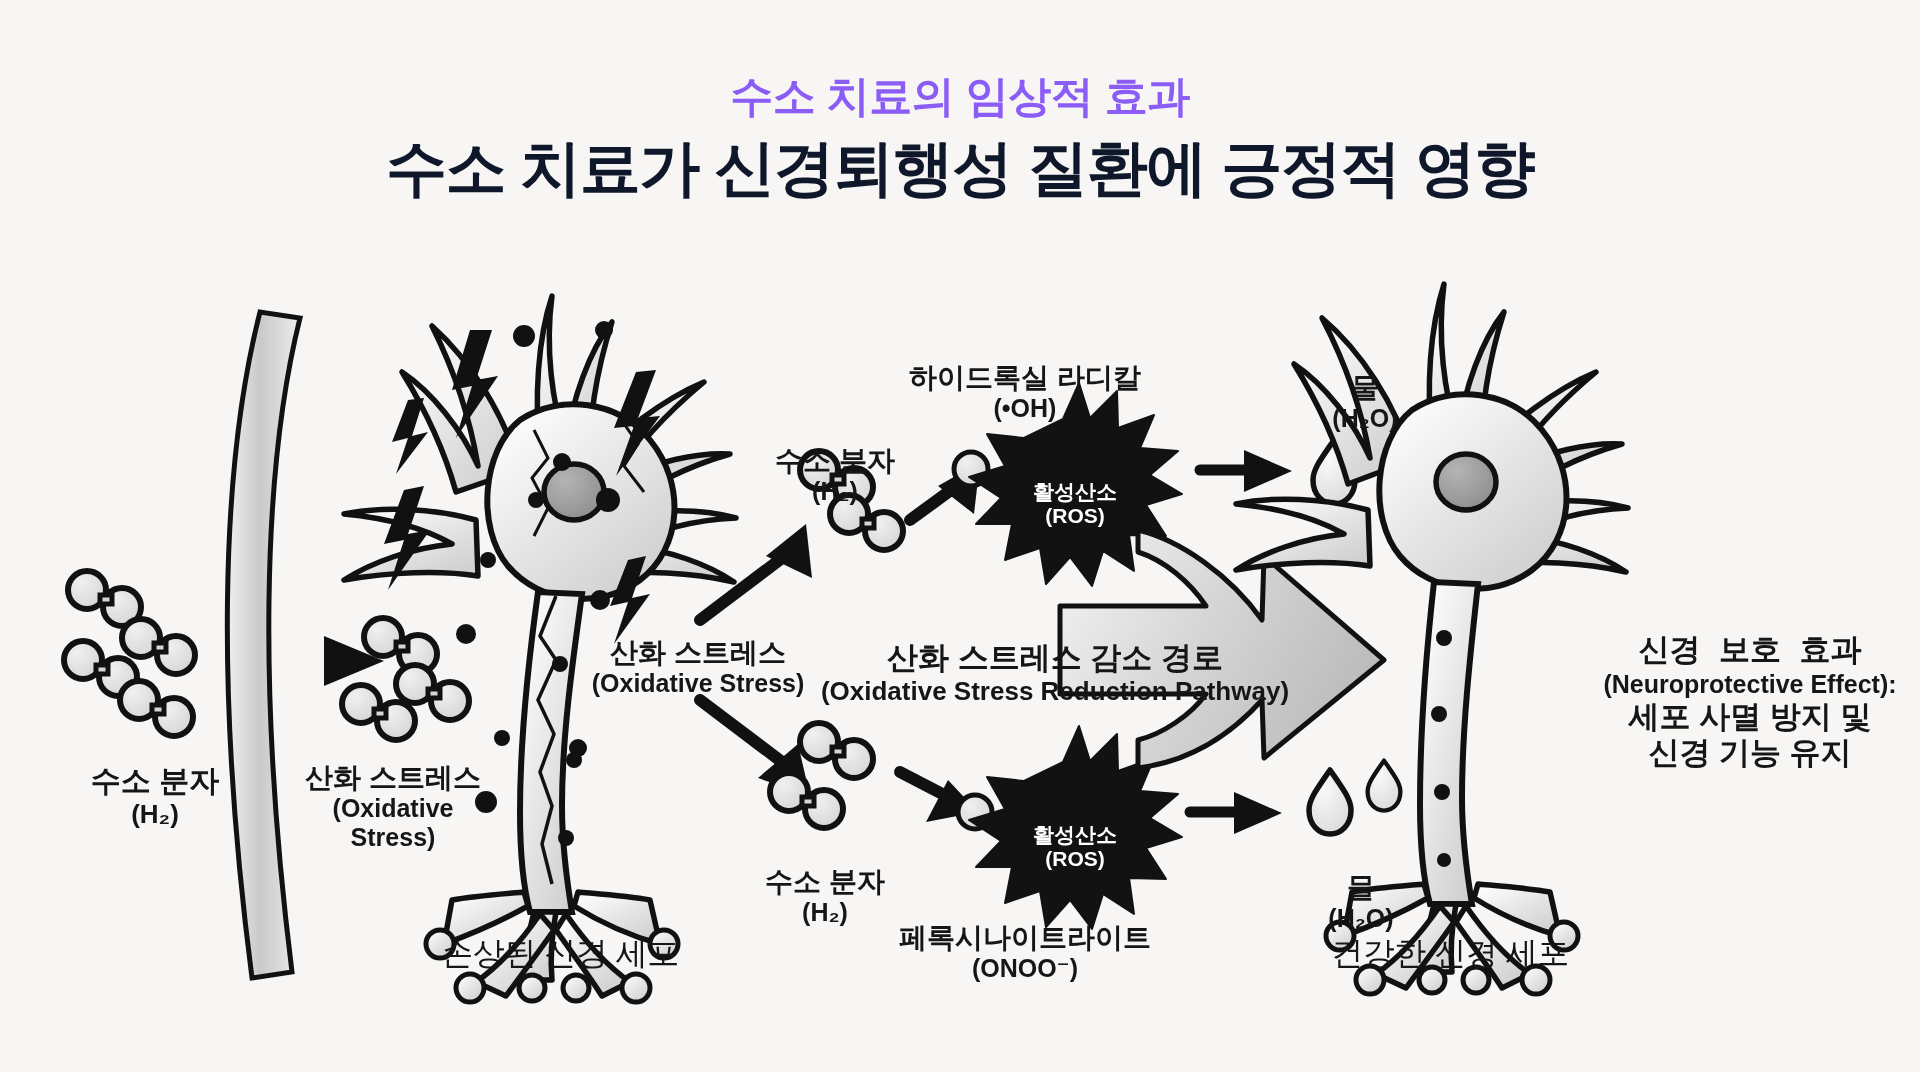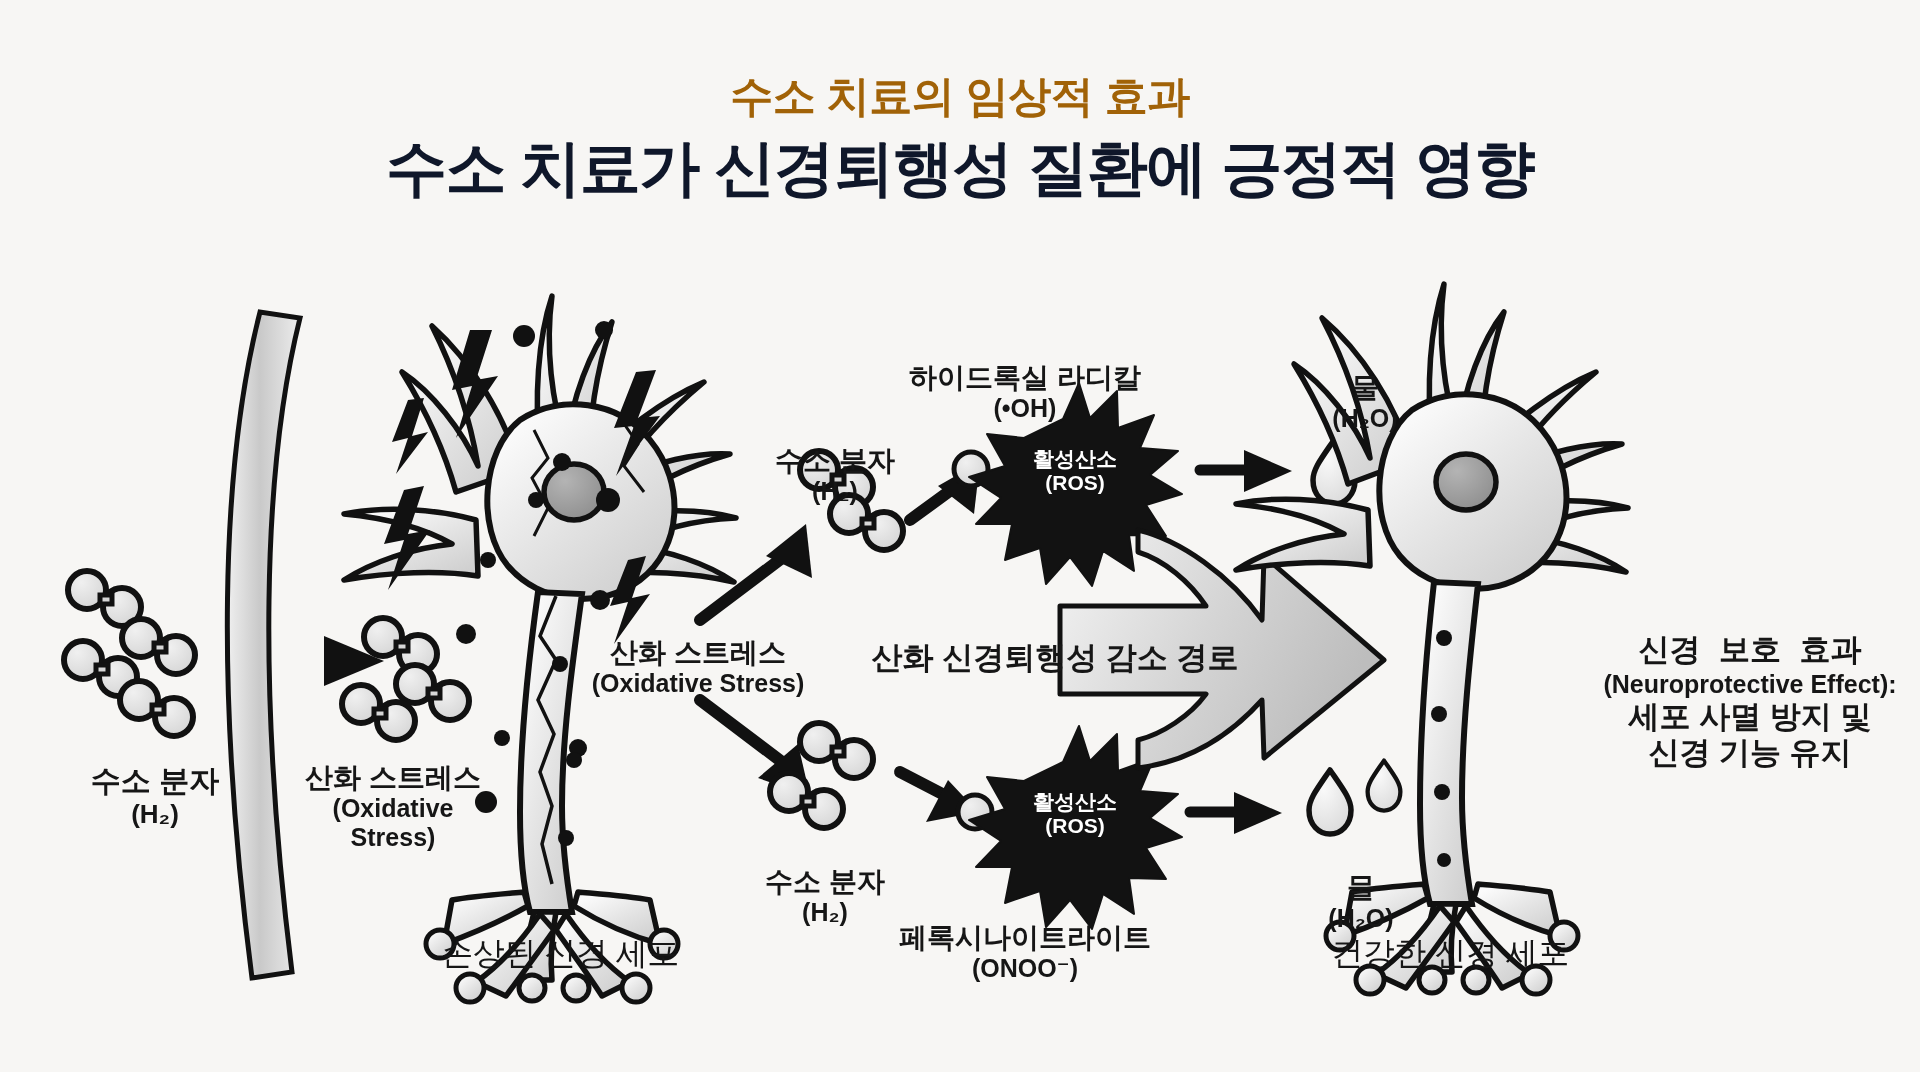"수소 치료의 임상적 효과" #title-sub { color: #a16207 -> #8b5cf6 }
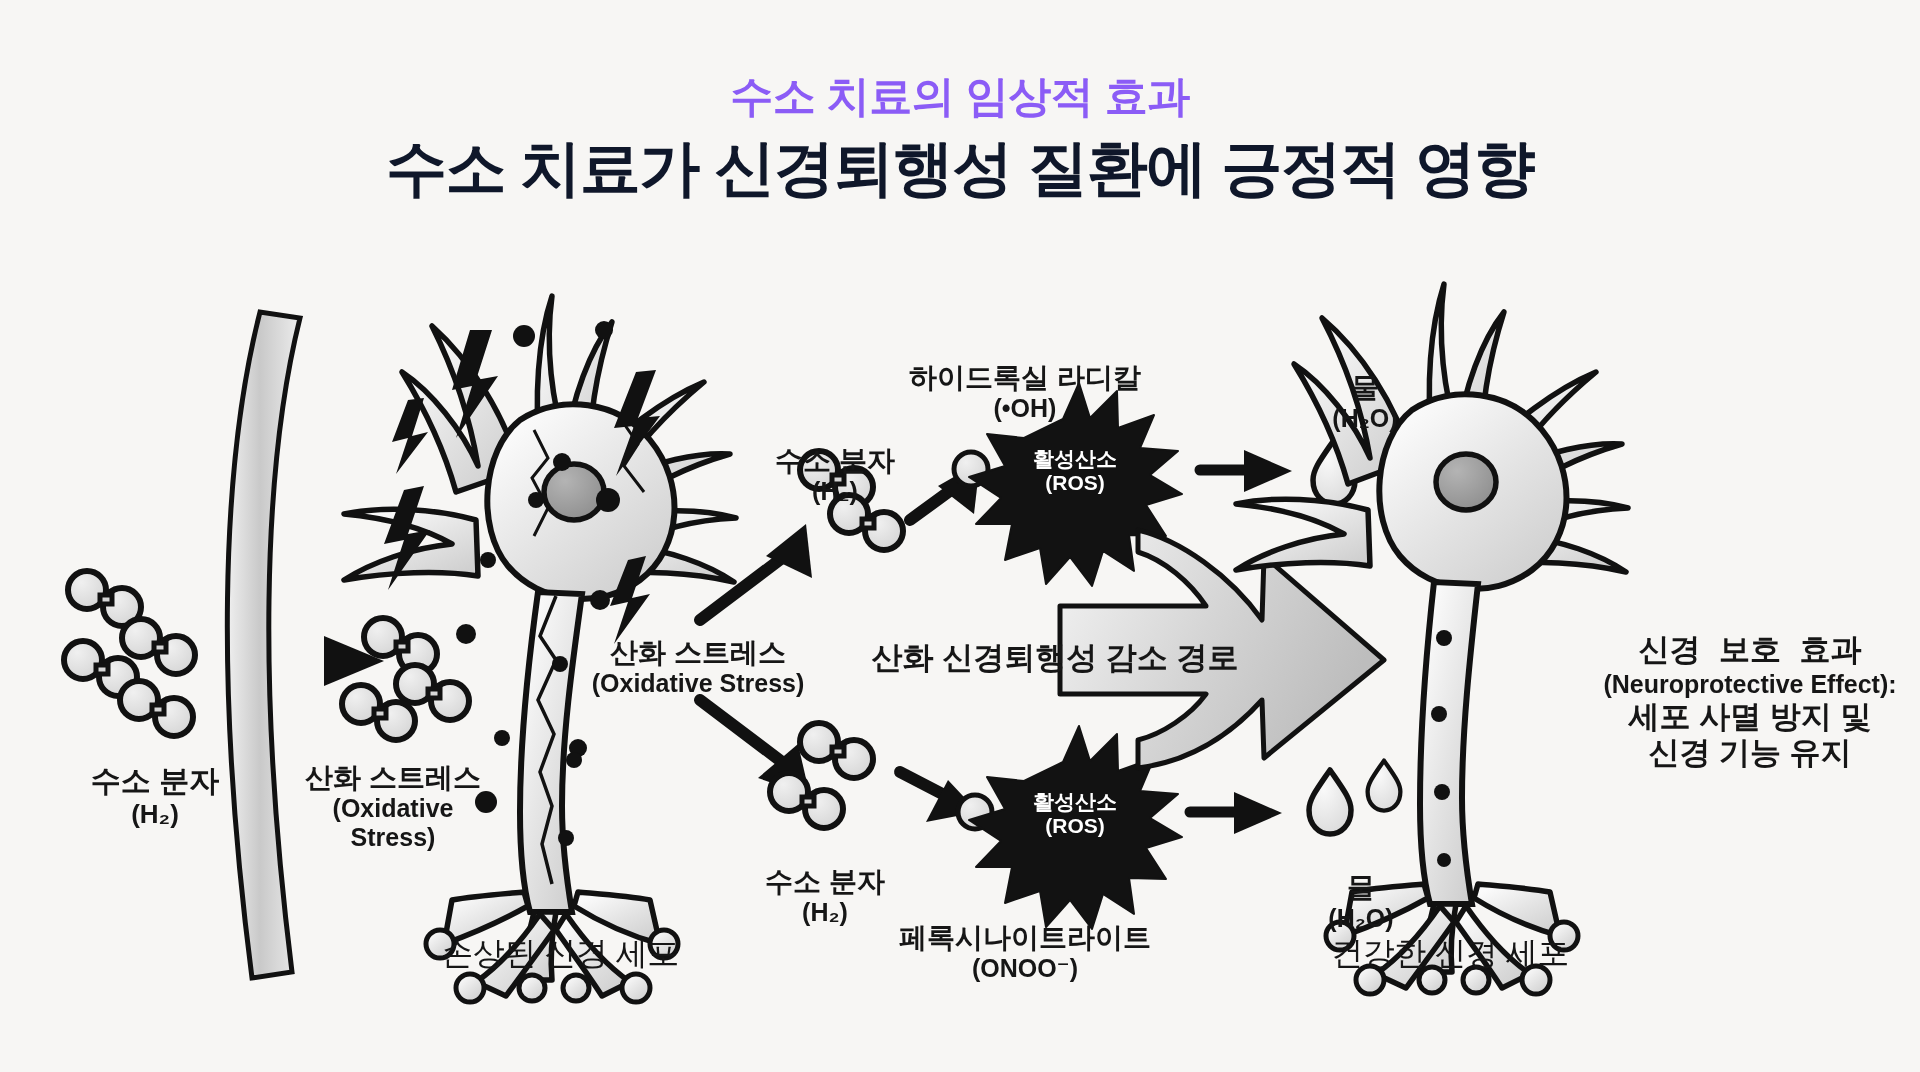"활성산소" .burst-text { margin-top: none -> 33px }
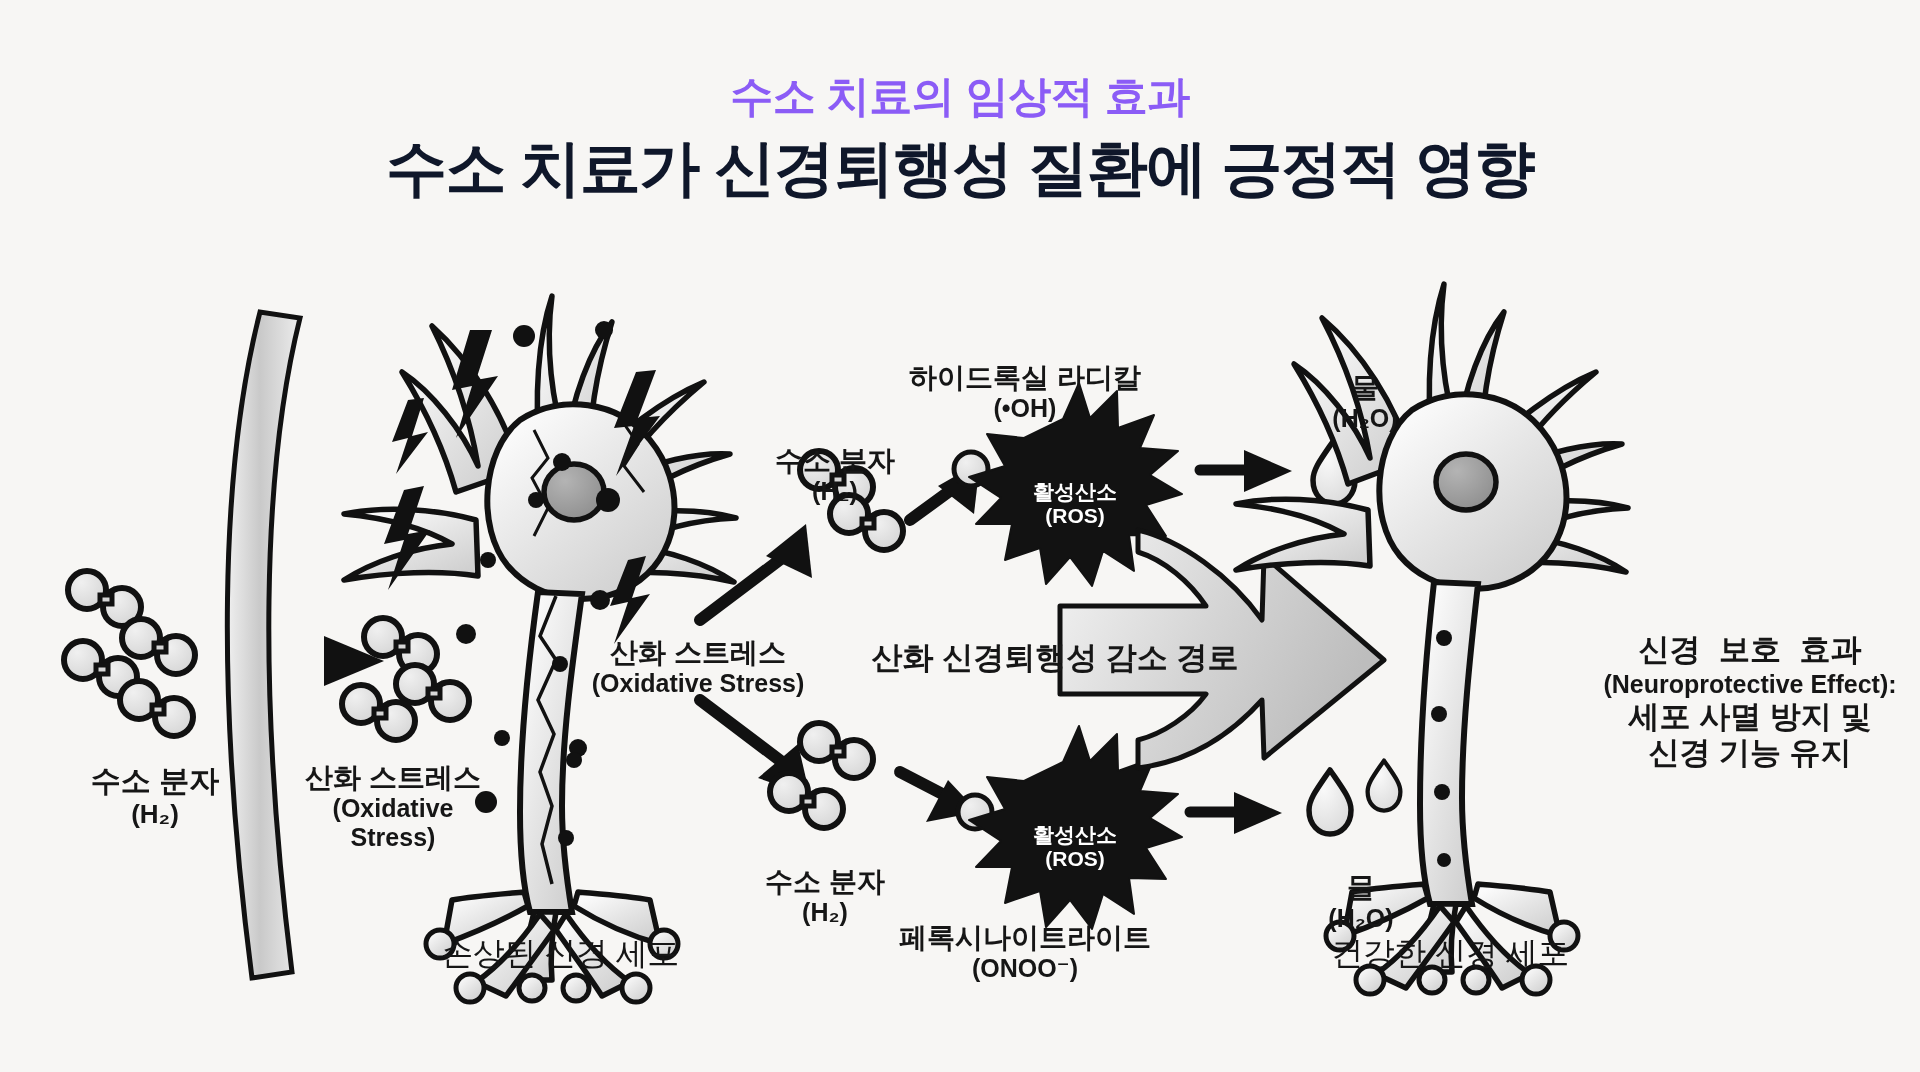"산화 신경퇴행성 감소 경로" span.ko { text: 신경퇴행성 -> 스트레스 }
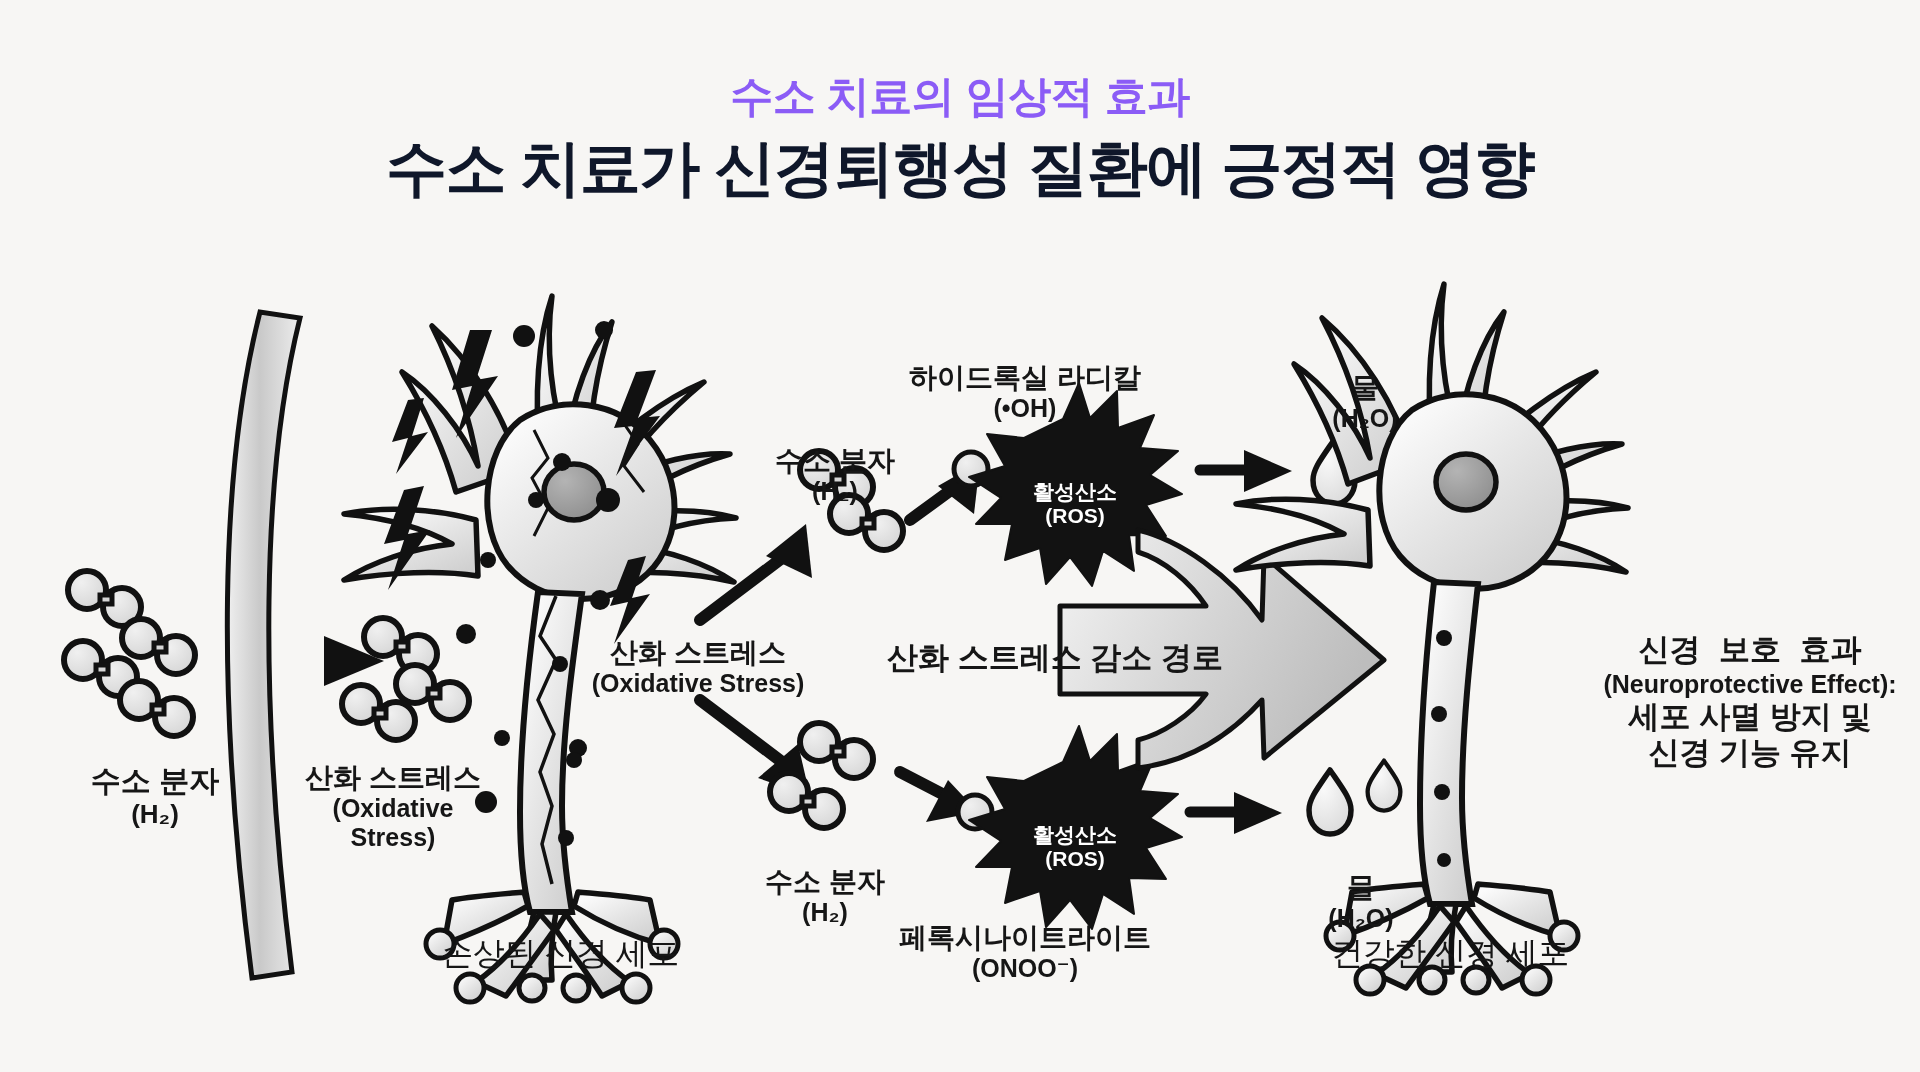"(Oxidative Stress Reduction Pathway)" span.en { html: none -> <span>(Oxidative Stress Reduction Pathway)</span> }
